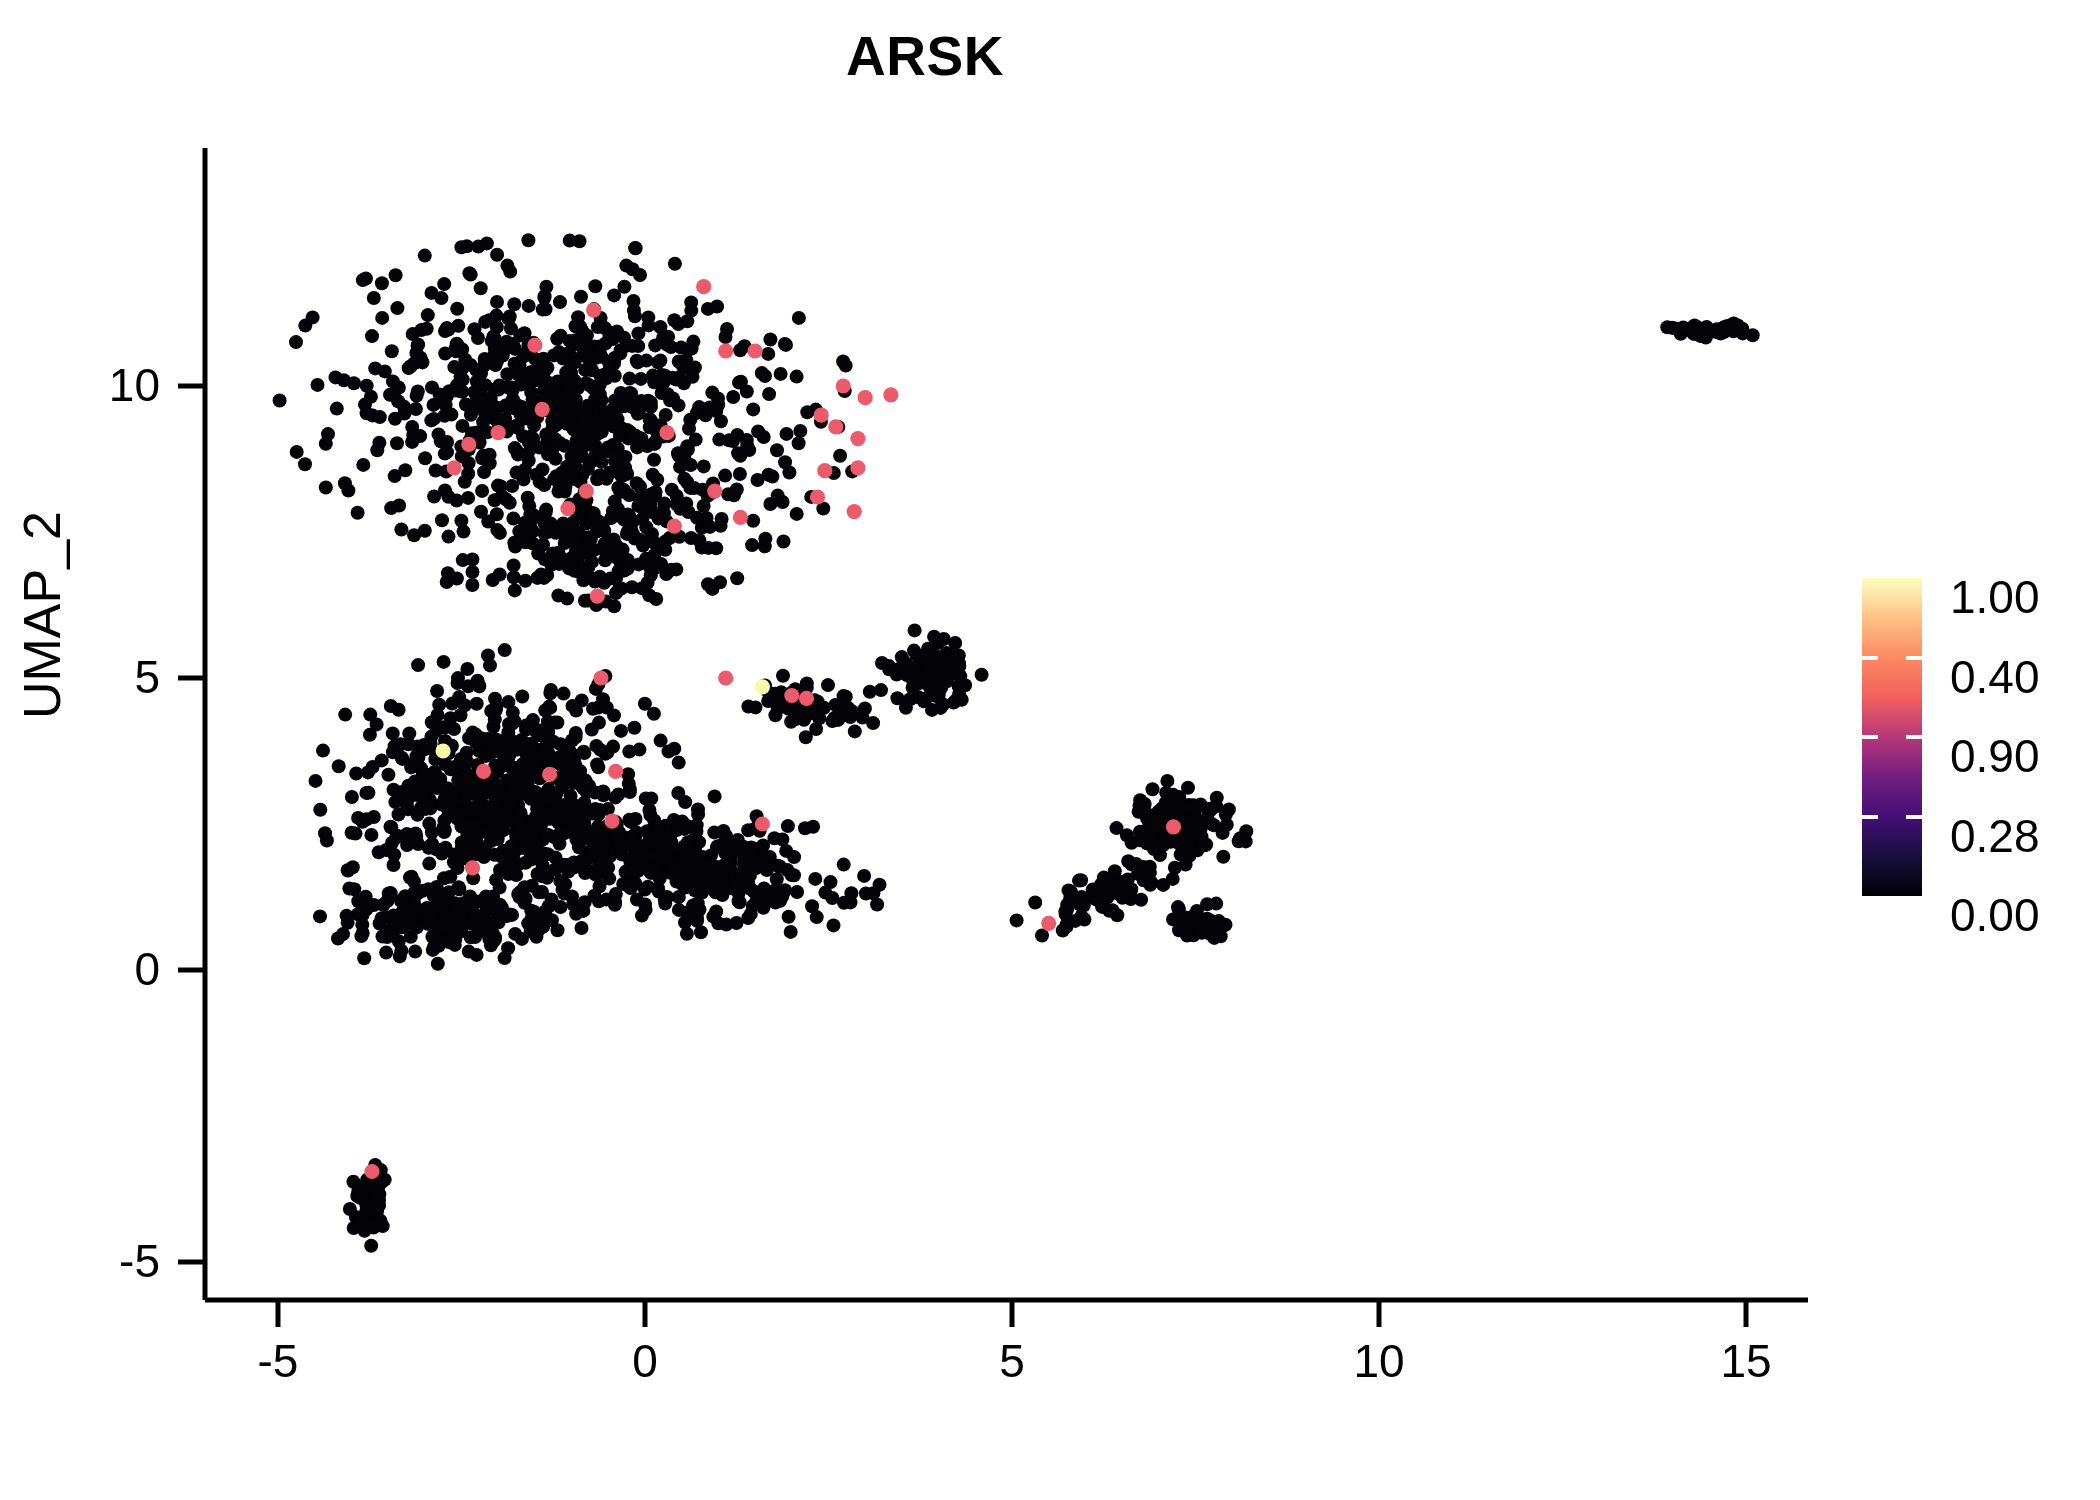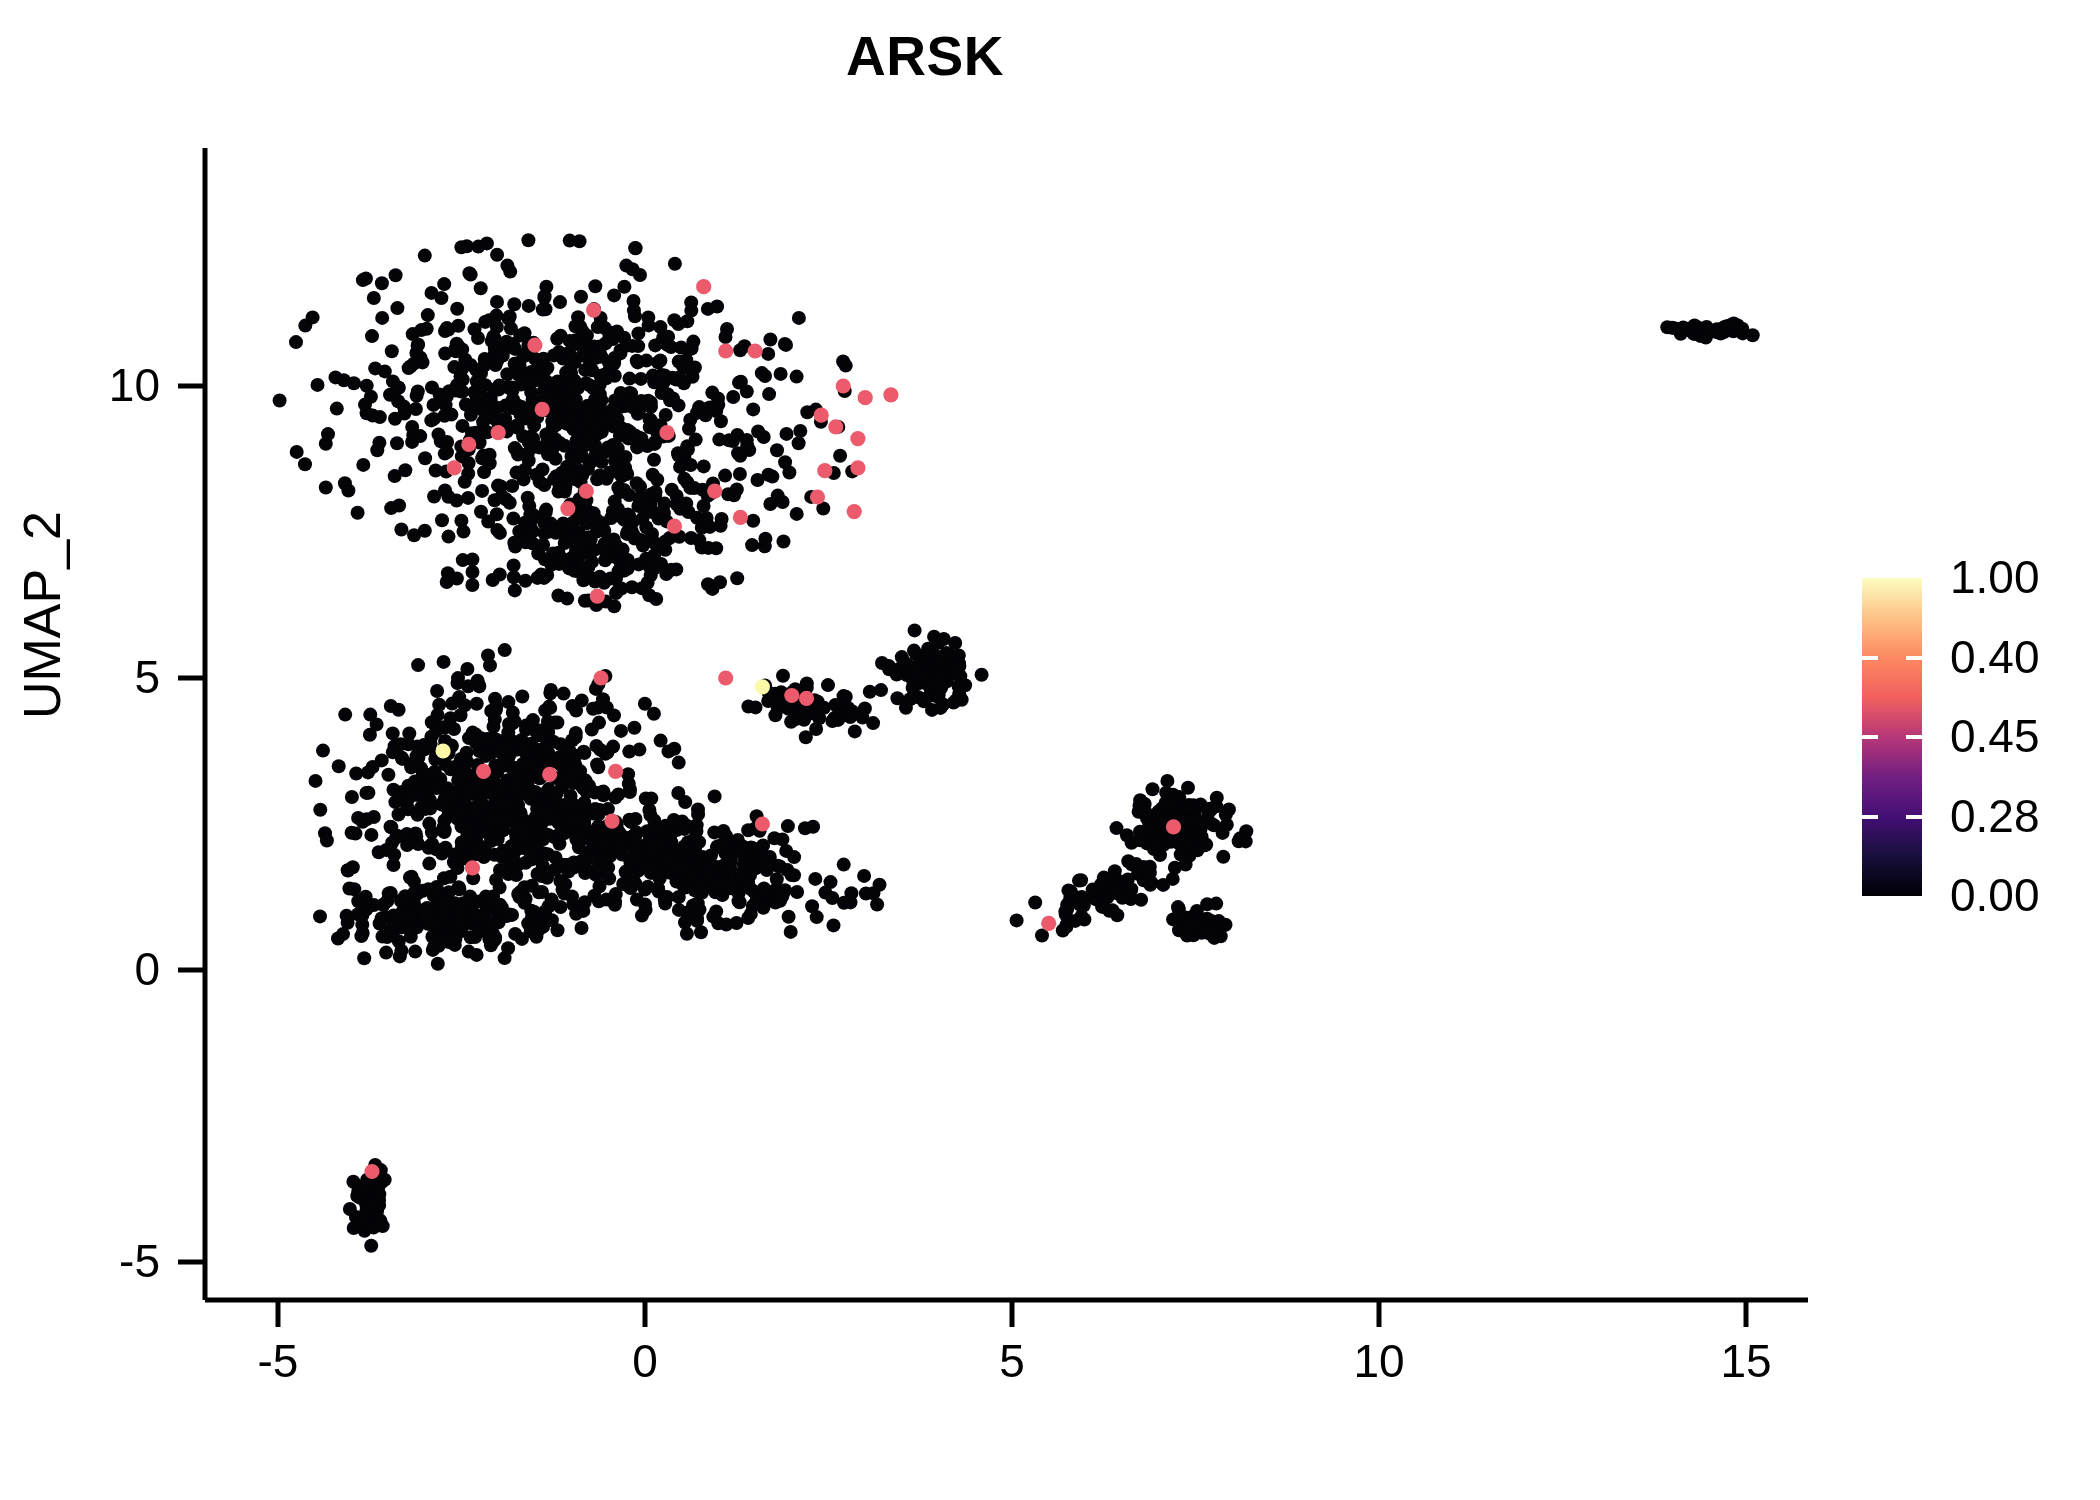"1.00" .legend-label { margin-top: none -> 20px }
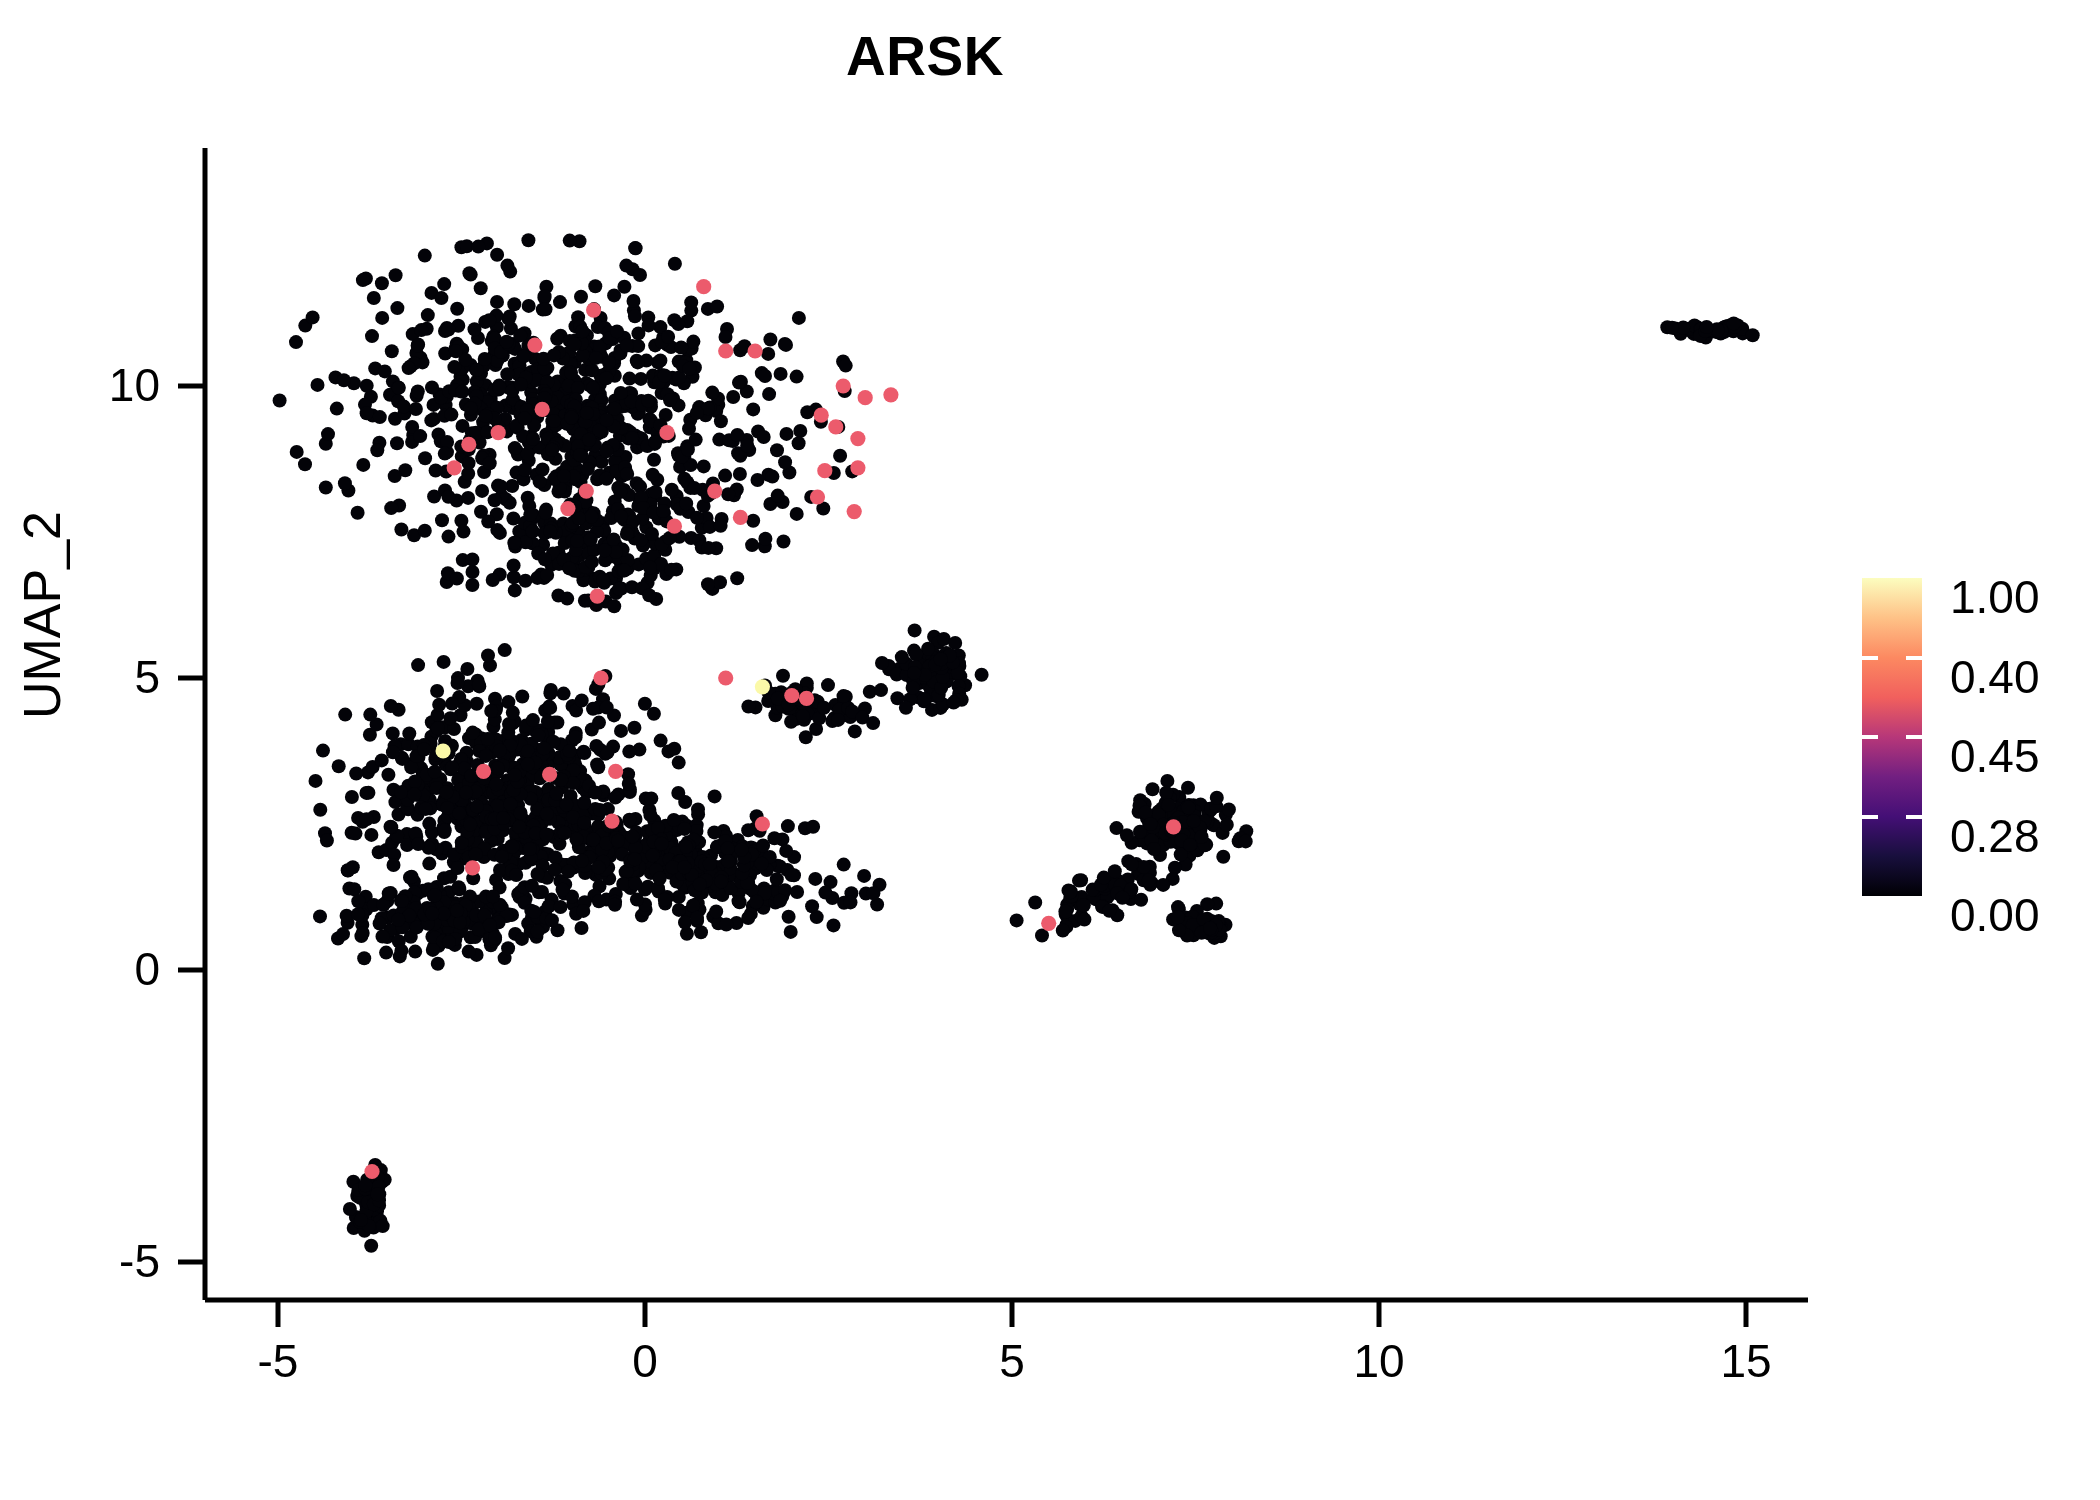"0.45" div.legend-label { text: 0.45 -> 0.90 }
